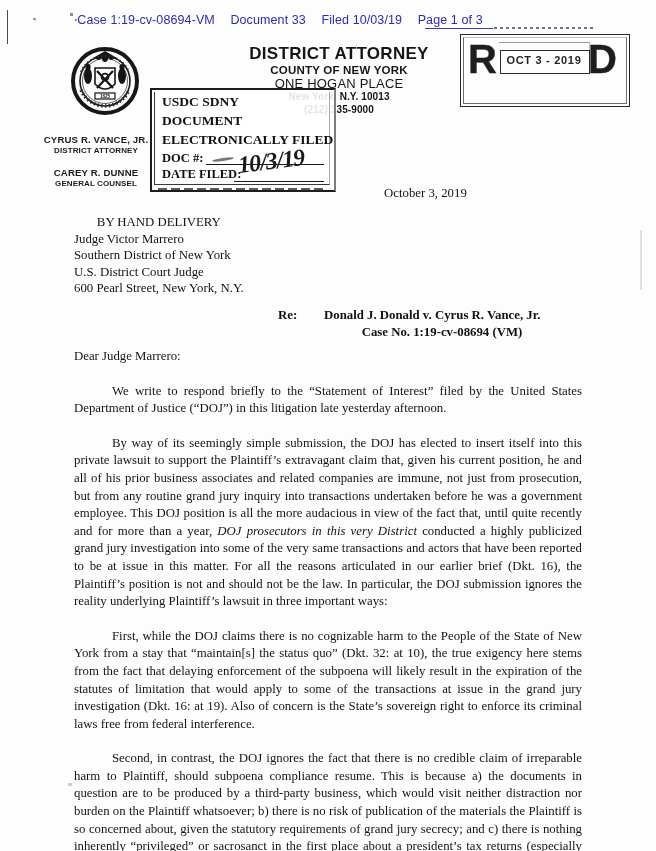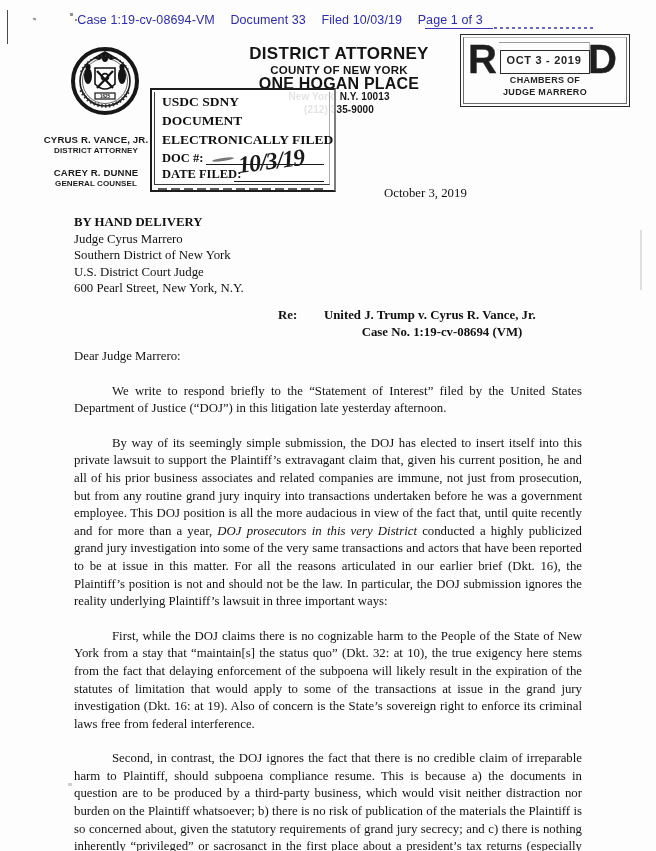"ONE HOGAN PLACE" .lh-3 { font-size: 16px -> 13px; font-weight: 700 -> 400 }
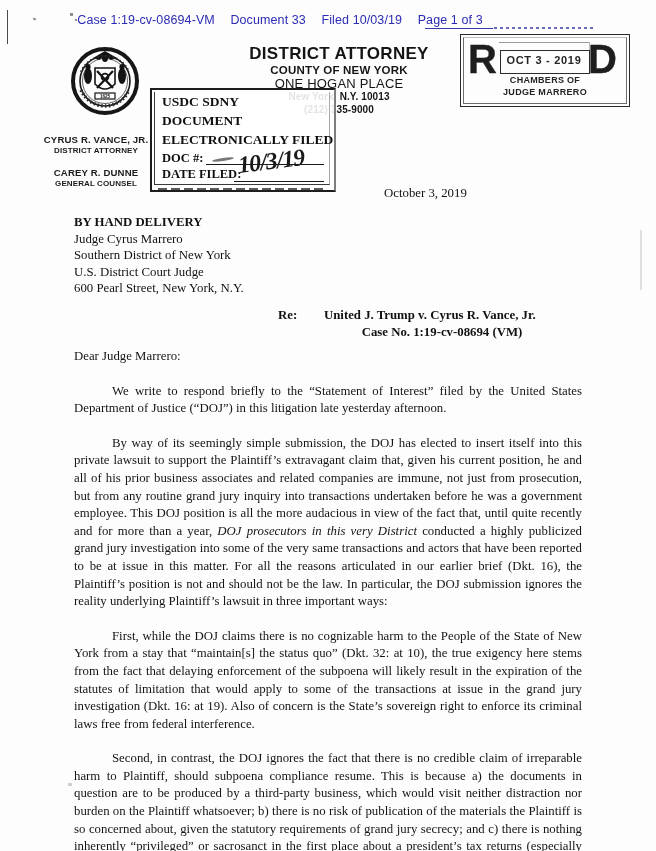"CHAMBERS OF" div.recv-chambers { html: <div> <div>CHAMBERS OF</div> <div>JUDGE MARRERO</div> </div> -> none }
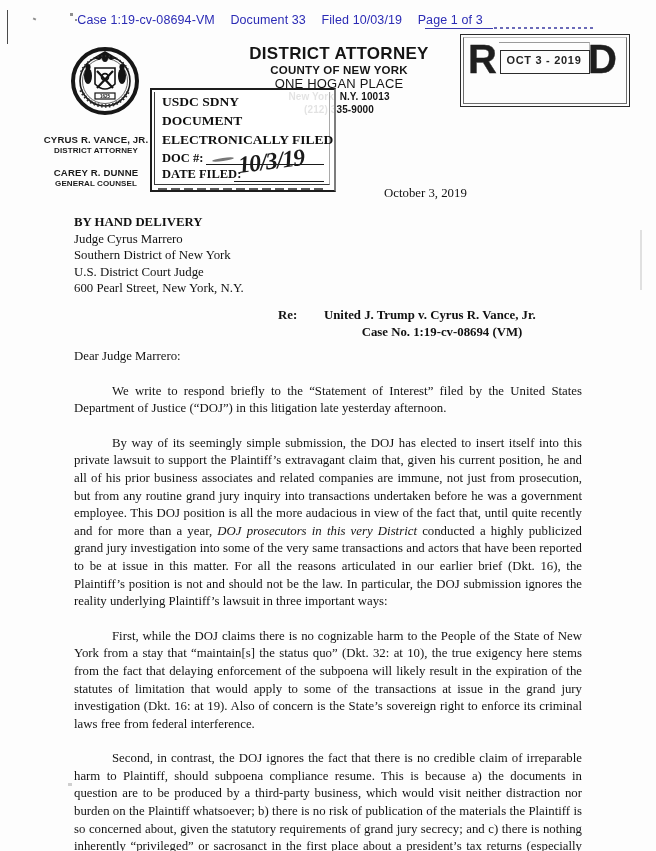"BY HAND DELIVERY" .address .bold { font-weight: 700 -> 400; text-align: none -> center }
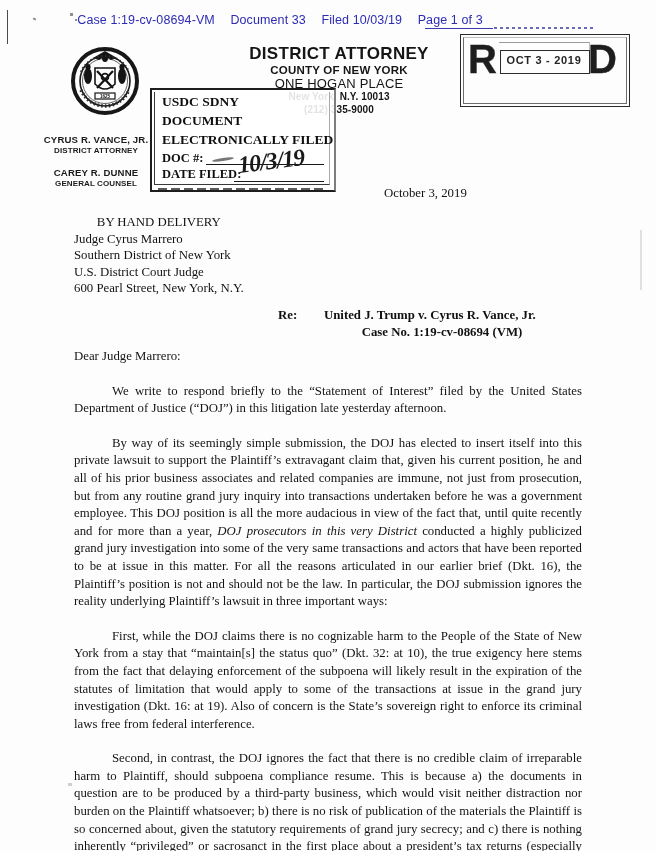"Judge Cyrus Marrero" div { text: Cyrus -> Victor }
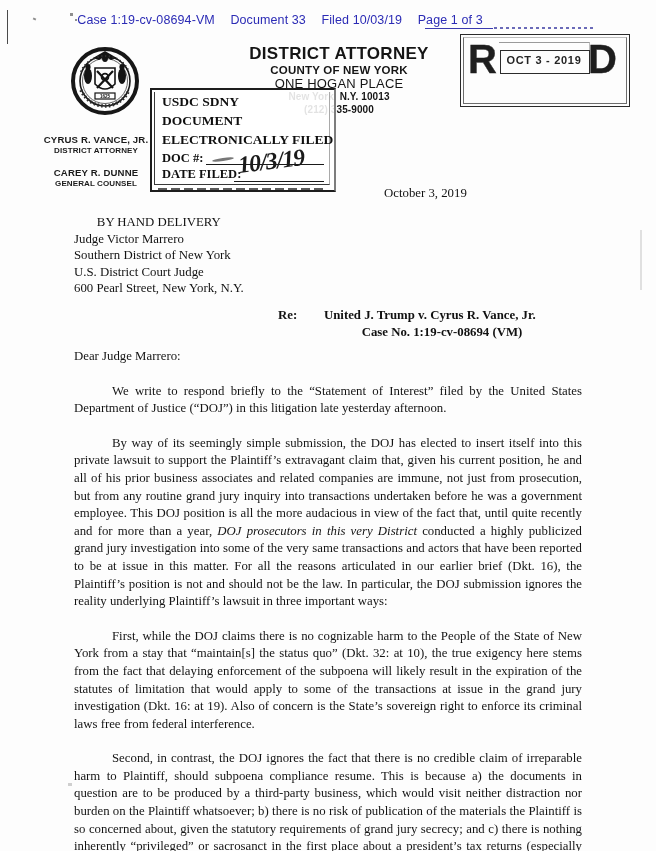"United J. Trump v. Cyrus" span { text: United J. Trump -> Donald J. Donald }
